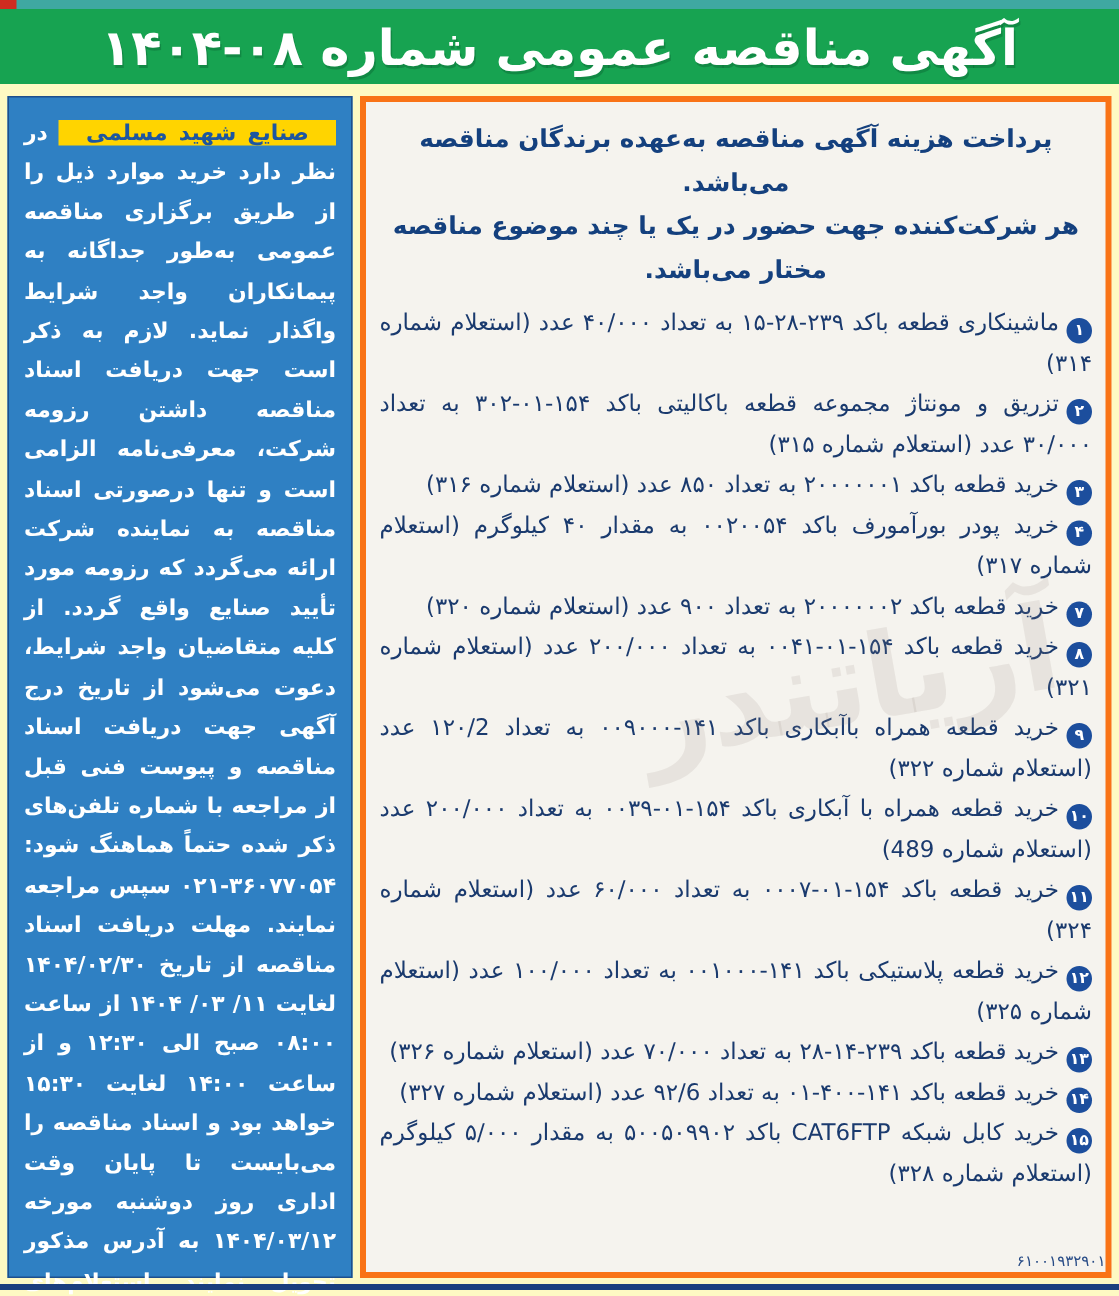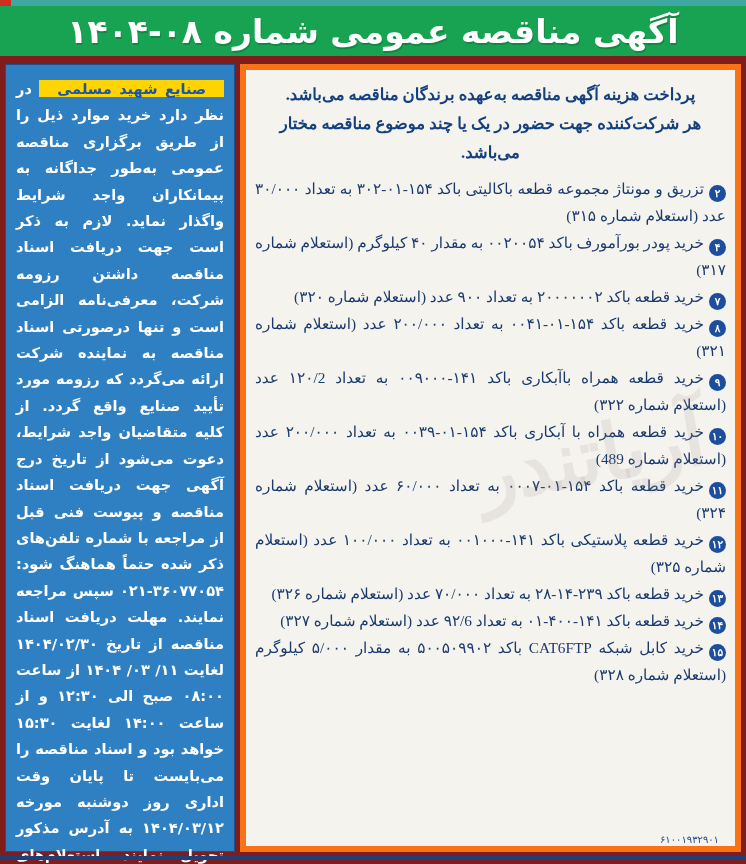"آگهی مناقصه عمومی شماره ۰۸-۱۴۰۴" .page { background: #7f1d1d -> #fef9c3 }
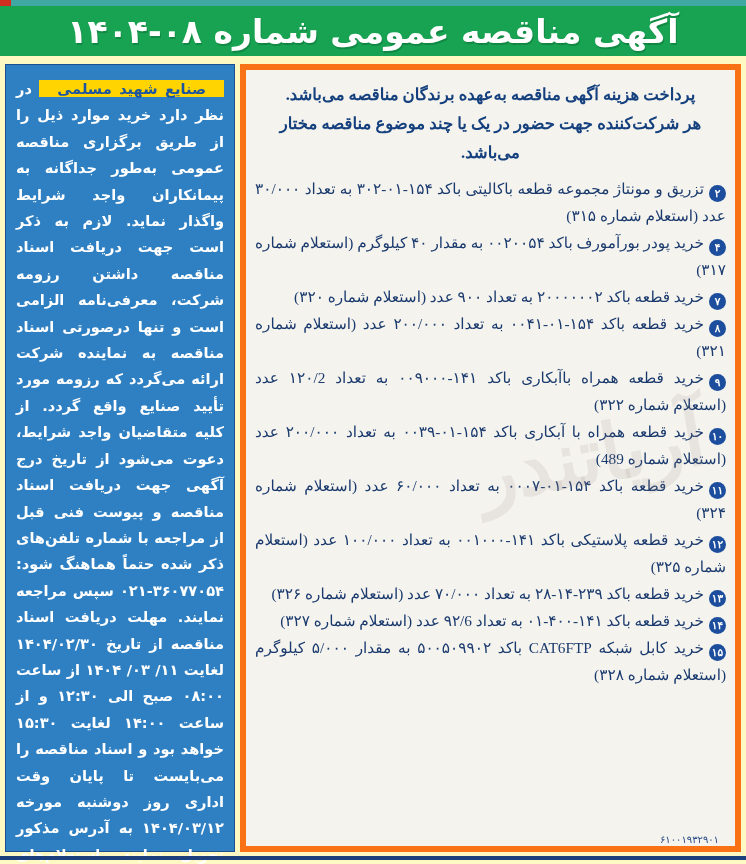"پرداخت هزینه آگهی مناقصه به‌عهده" .main-col { border: 6px solid #f97316 -> 4px solid #f97316; font-family: Liberation Serif, serif -> none }
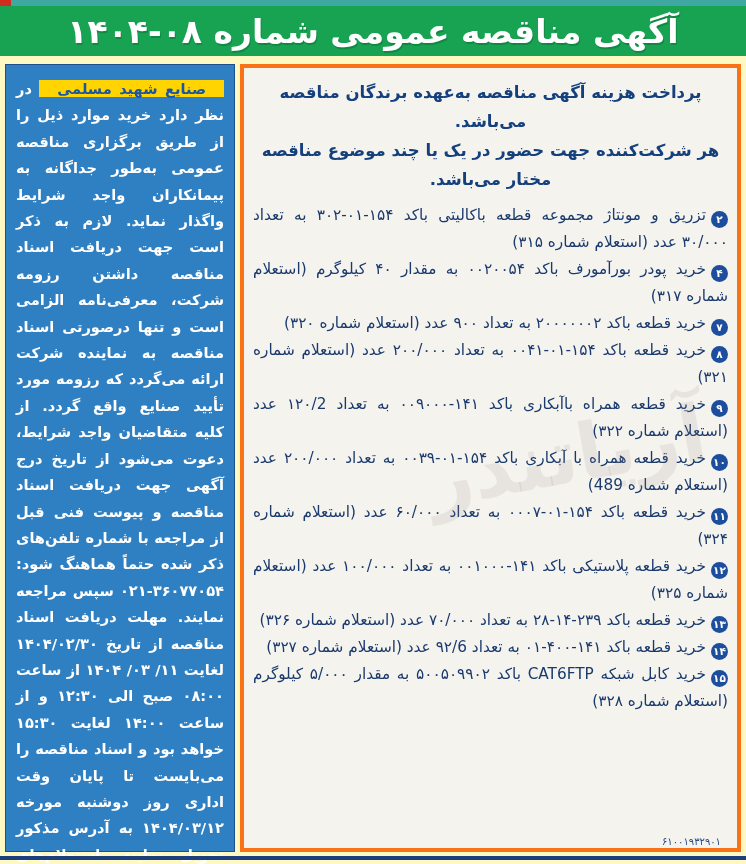"۱ماشینکاری قطعه باکد ۲۳۹-۲۸-۱۵ به" li { html: none -> <li><span>۱</span><span>ماشینکاری قطعه باکد ۲۳۹-۲۸-۱۵ به تعداد ۴۰/۰۰۰ عدد (استعلام شماره ۳۱۴)</span></li> }
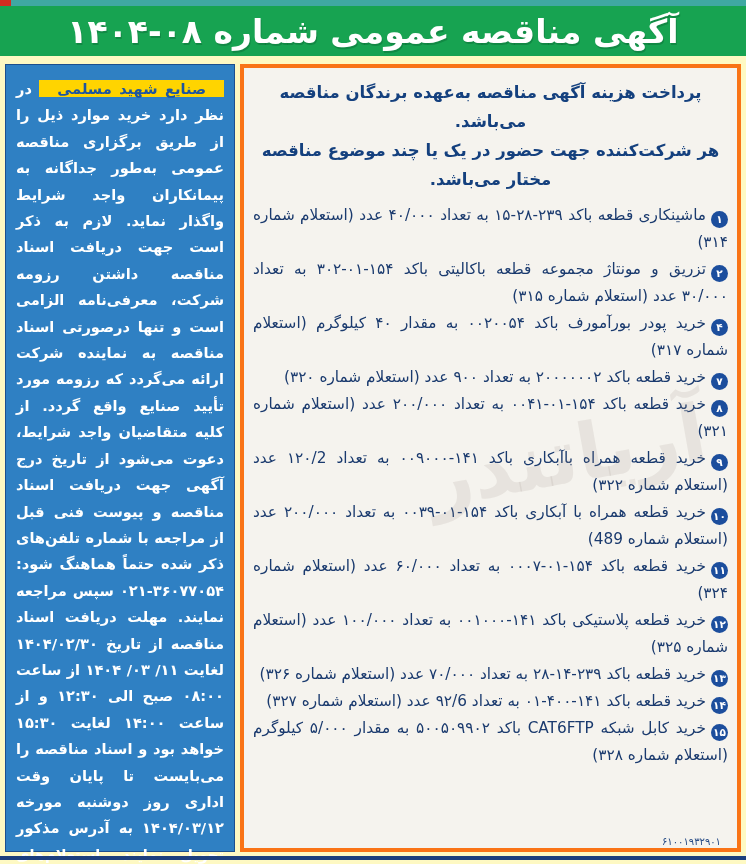"۳خرید قطعه باکد ۲۰۰۰۰۰۰۱ به" li { html: none -> <li><span>۳</span><span>خرید قطعه باکد ۲۰۰۰۰۰۰۱ به تعداد ۸۵۰ عدد (استعلام شماره ۳۱۶)</span></li> }
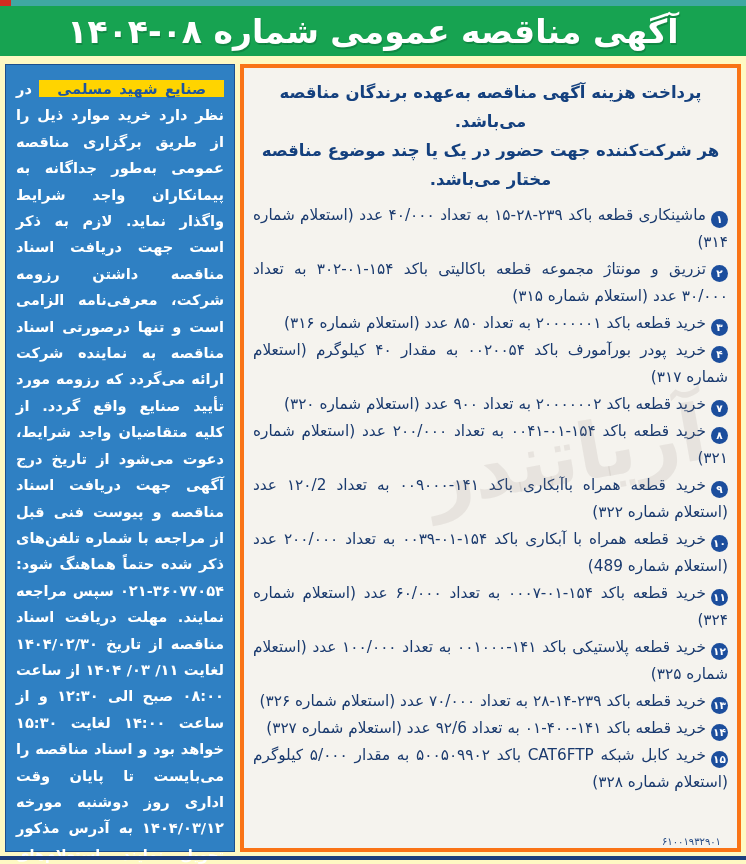"۶۱۰۰۱۹۳۲۹۰۱" .serial { right: 16px -> 0 }
